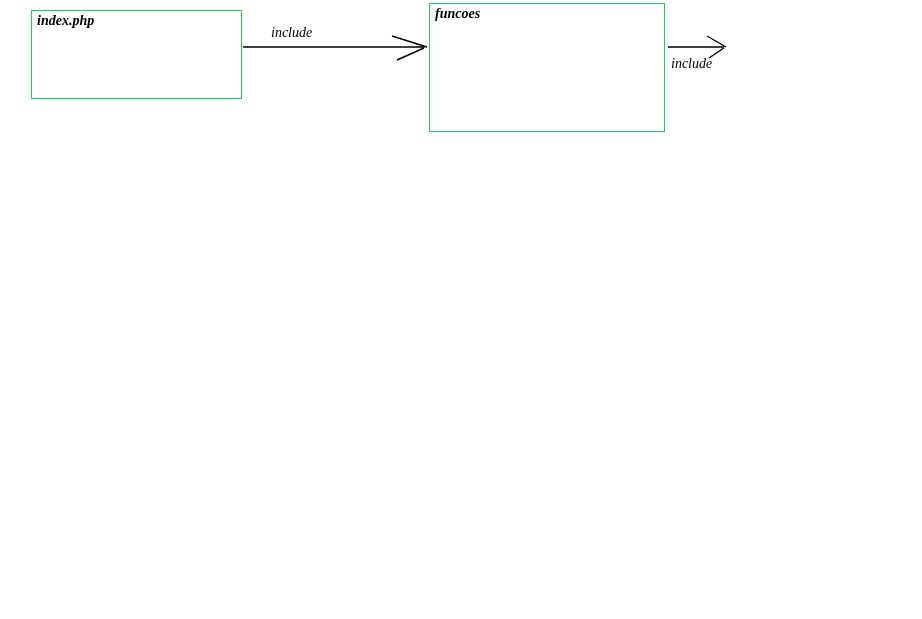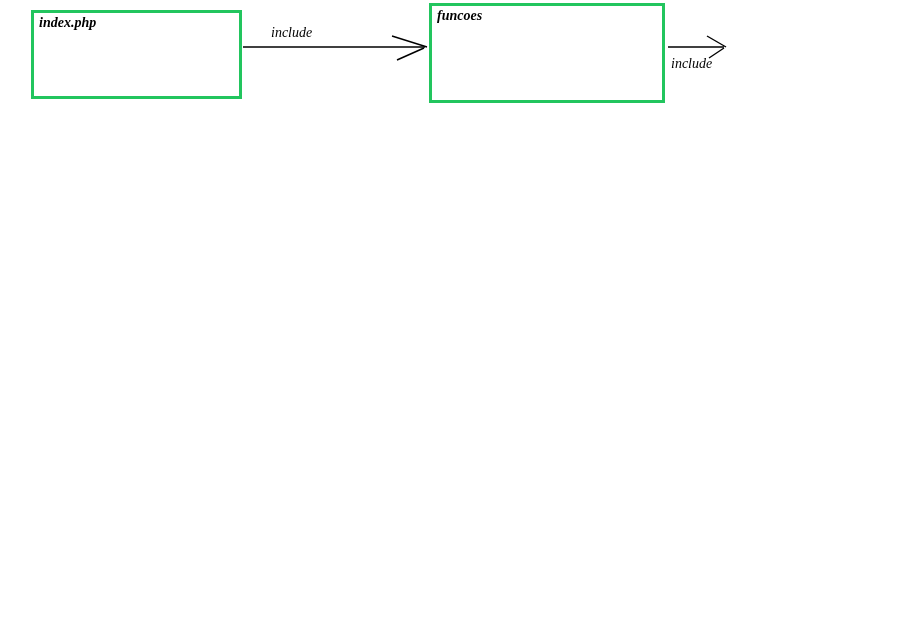"index.php" .node { border: 3px solid #22c55e -> 1px solid #22c55e }
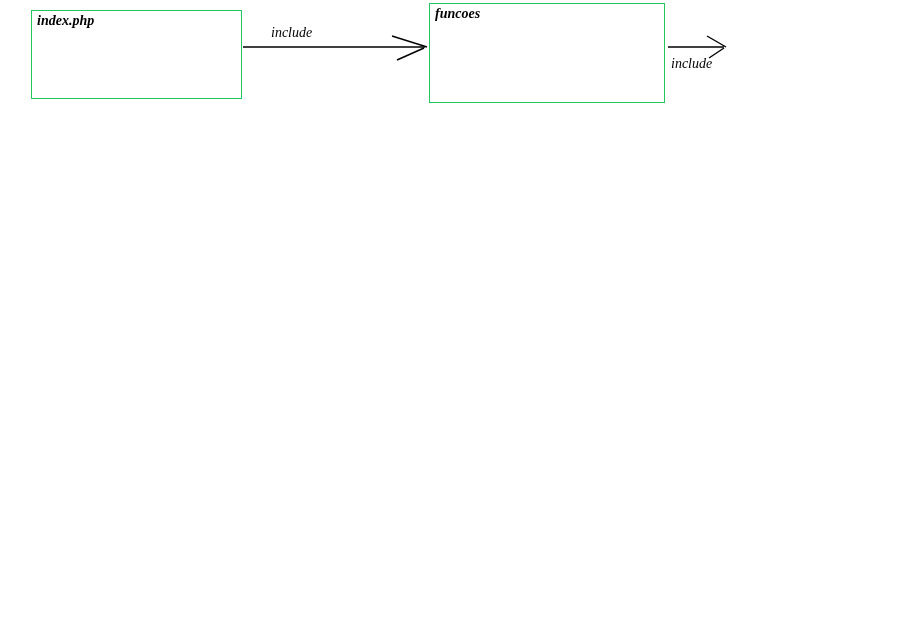"funcoes" #node-funcoes { height: 100px -> 129px }
